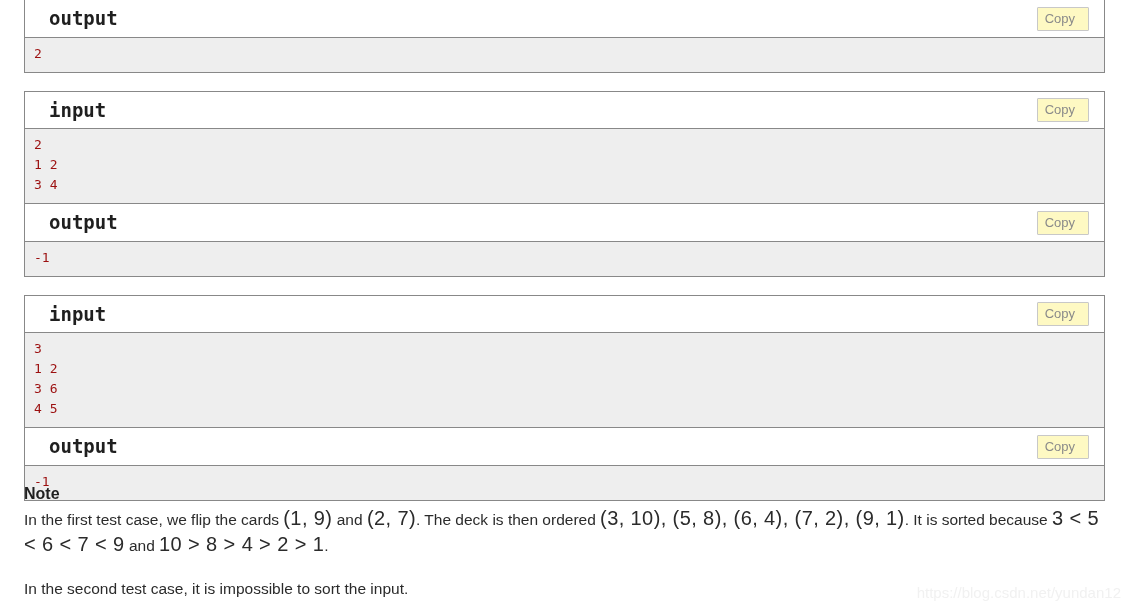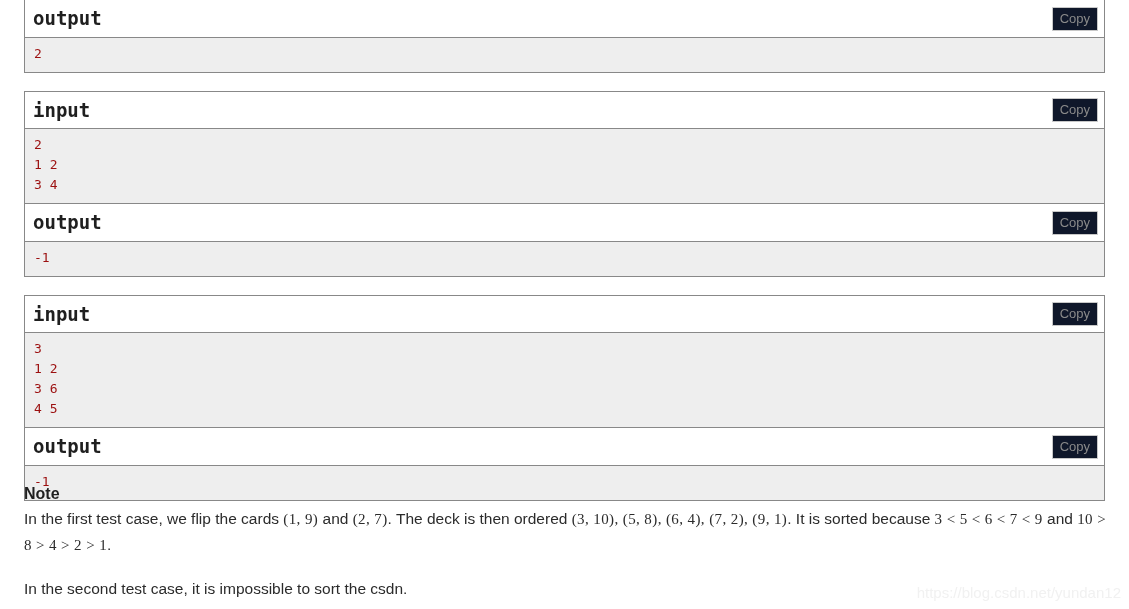"output" .io-title .label { margin-left: none -> 16px }
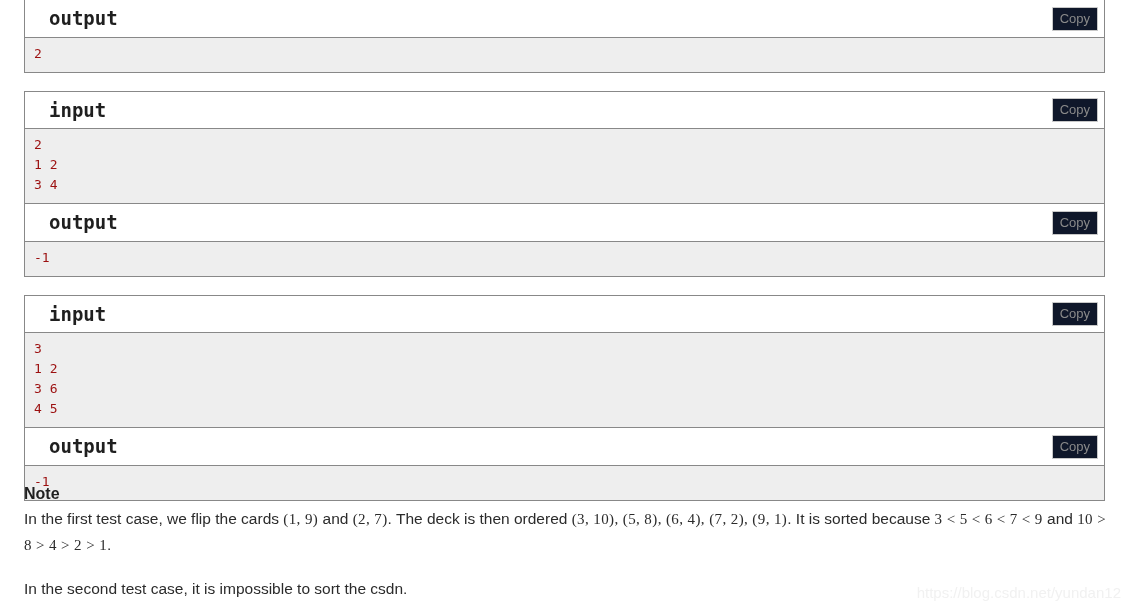"Copy" .copy-btn { background: #0f172a -> #fef9c3; padding: 4px 7px 5px 7px -> 4px 13px 5px 7px; right: 6px -> 15px }
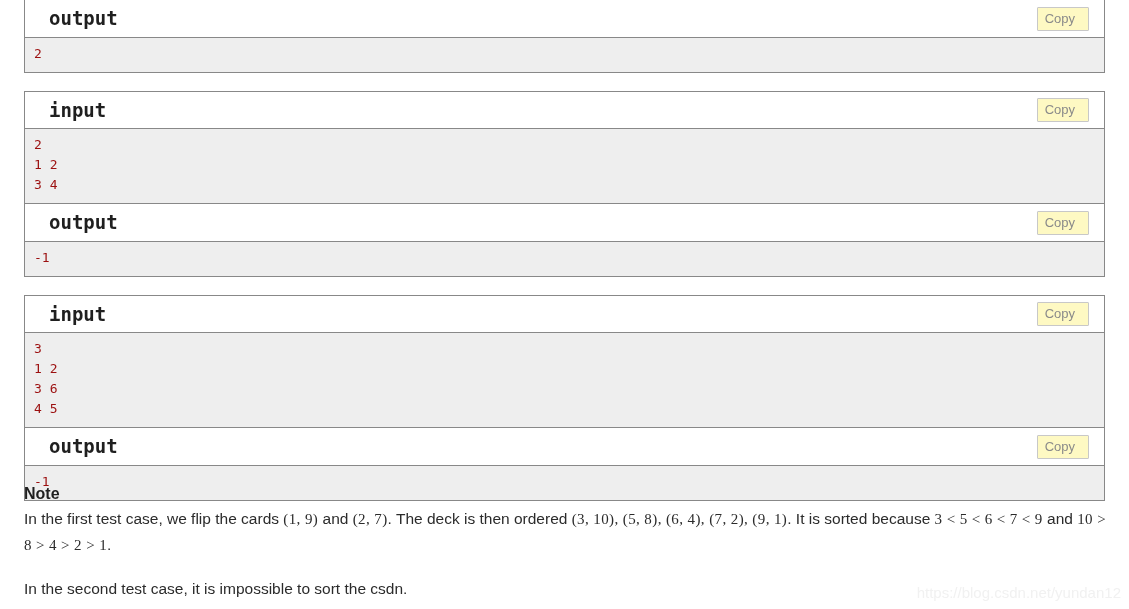"(1, 9)" .mathy { font-family: Liberation Serif, serif -> Liberation Sans, sans-serif; font-size: 15px -> 20px }
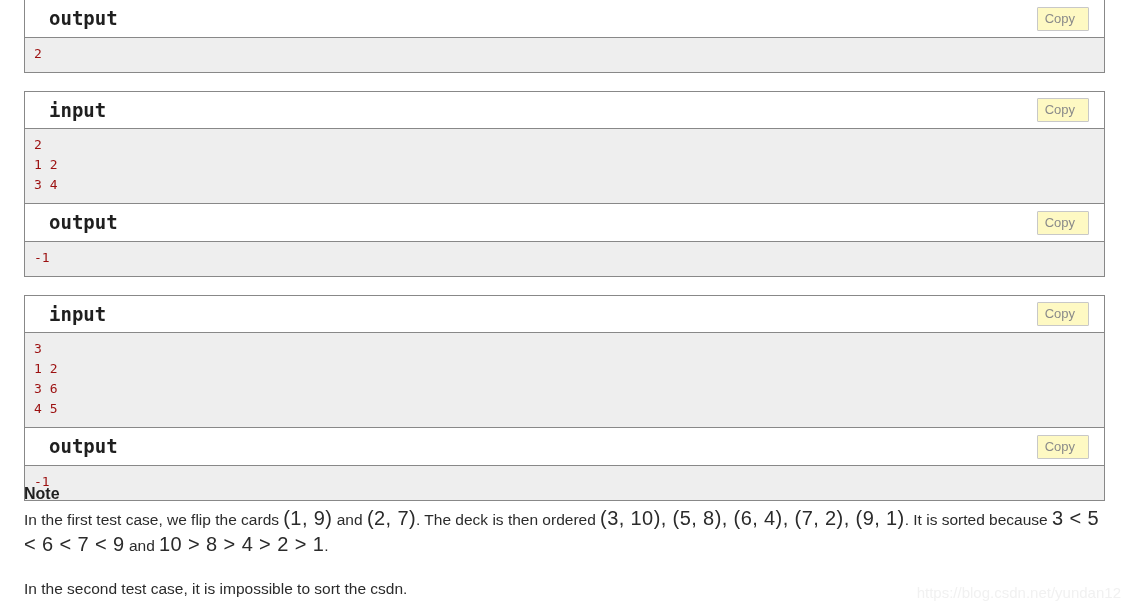"In the second test case," p.note-p { text: csdn -> input }
